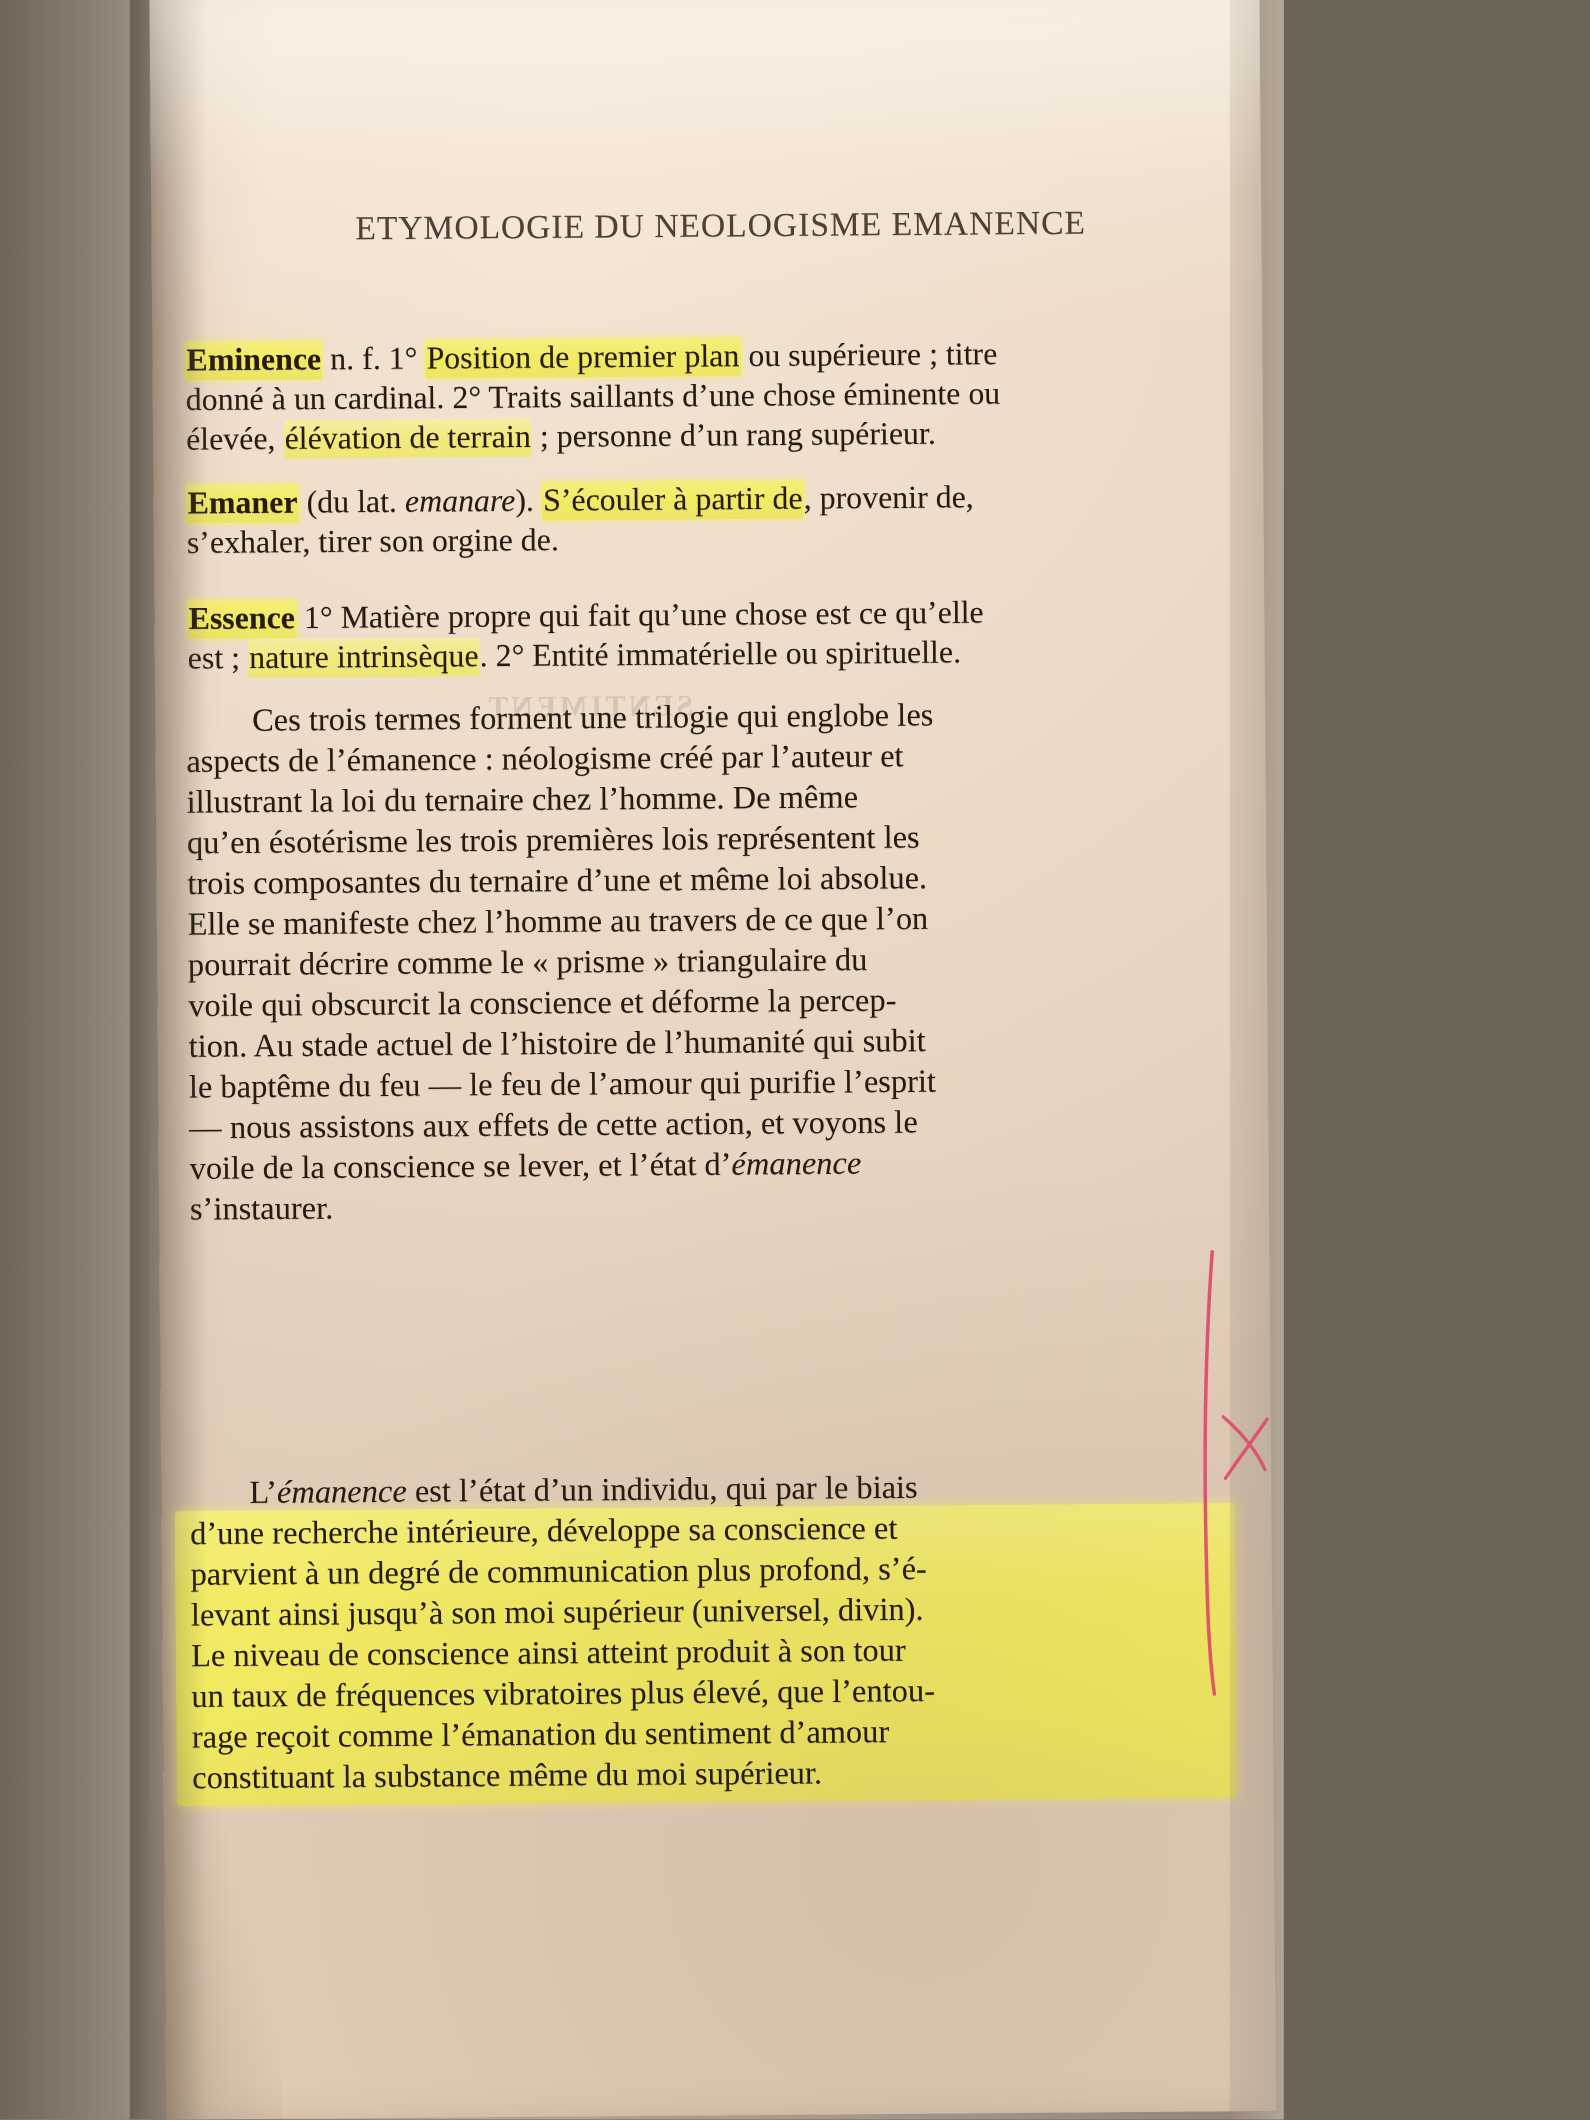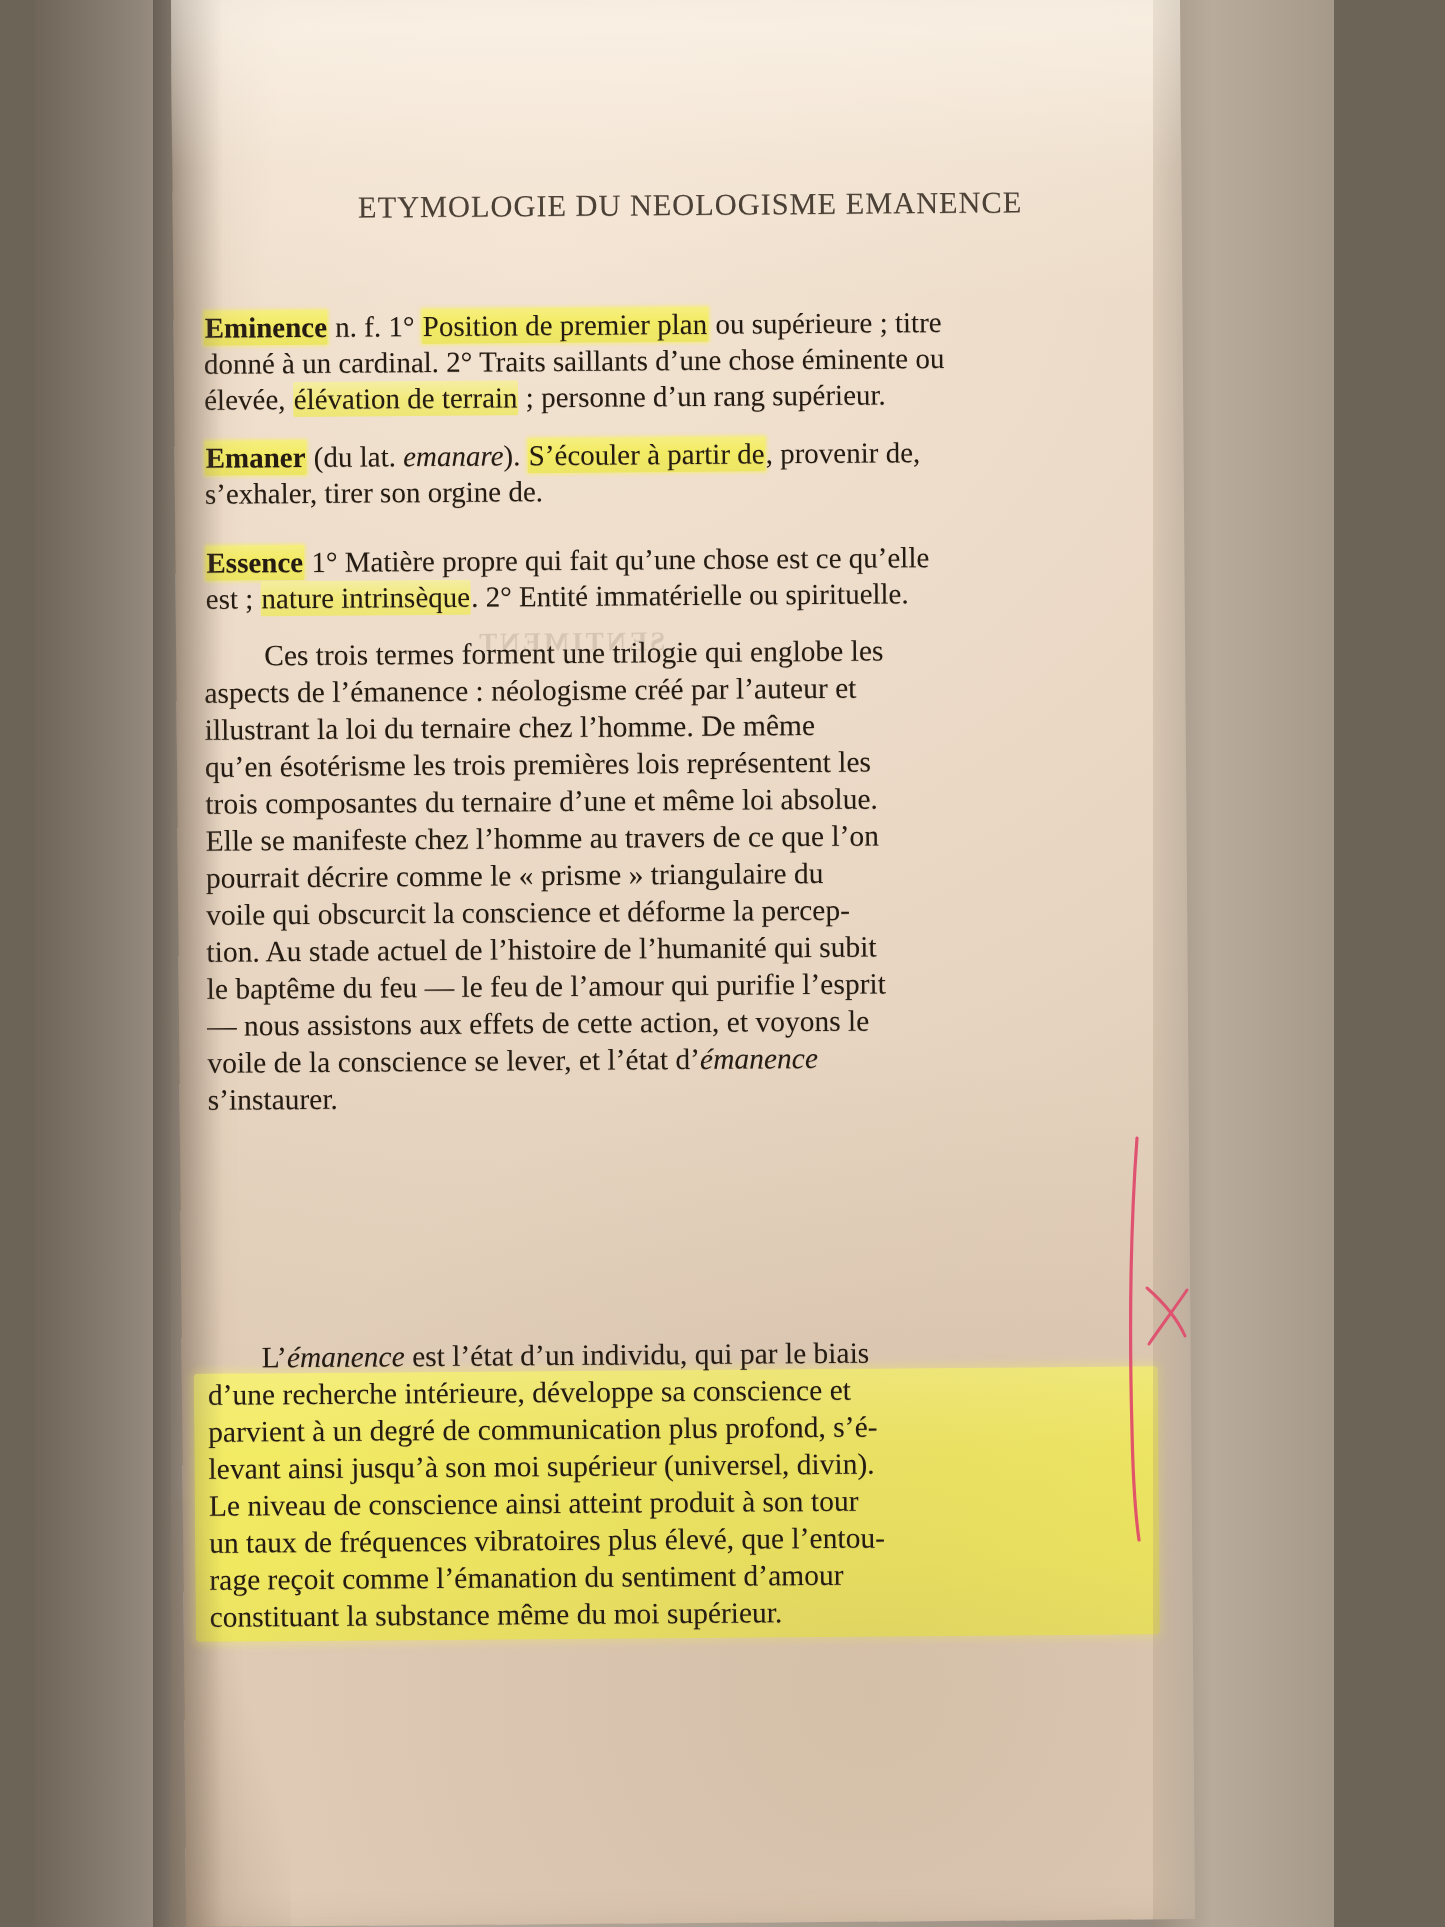"L’émanence est l’état d’un individu," #scene { margin-left: 35px -> none; width: 1299px -> 1167px }
